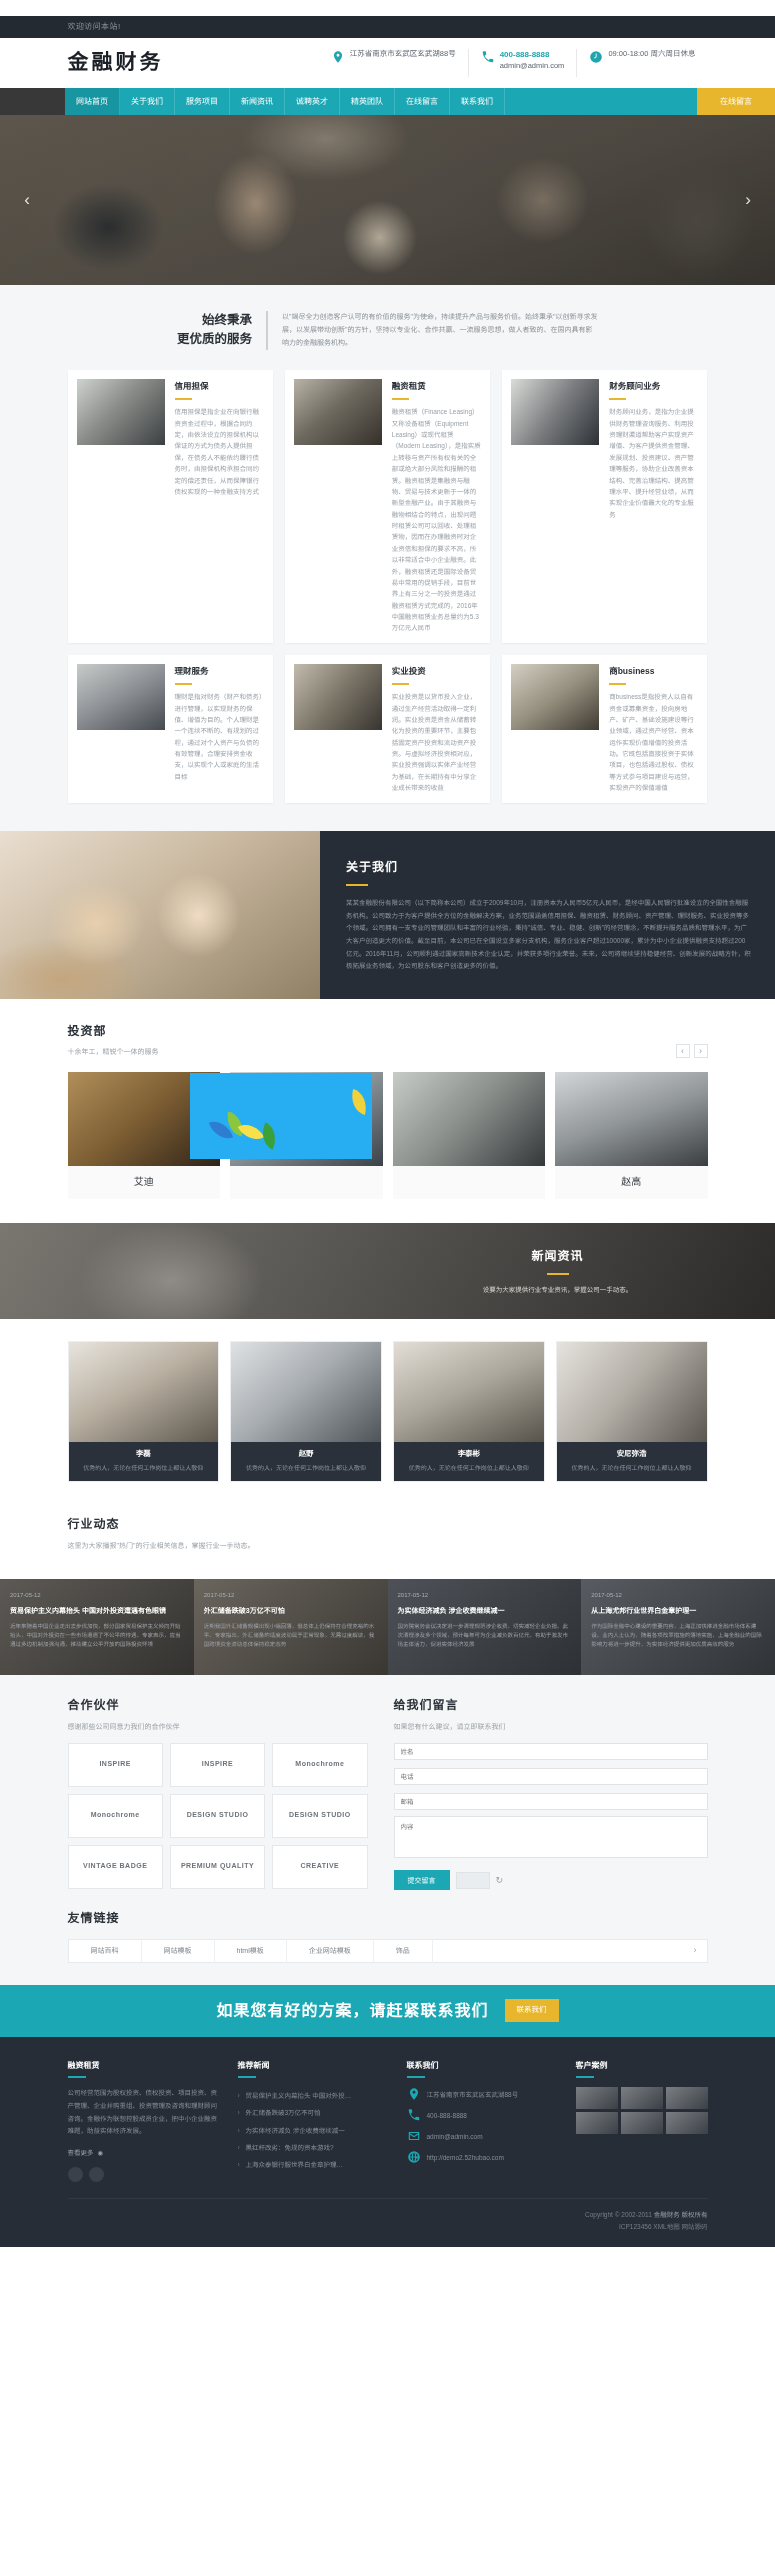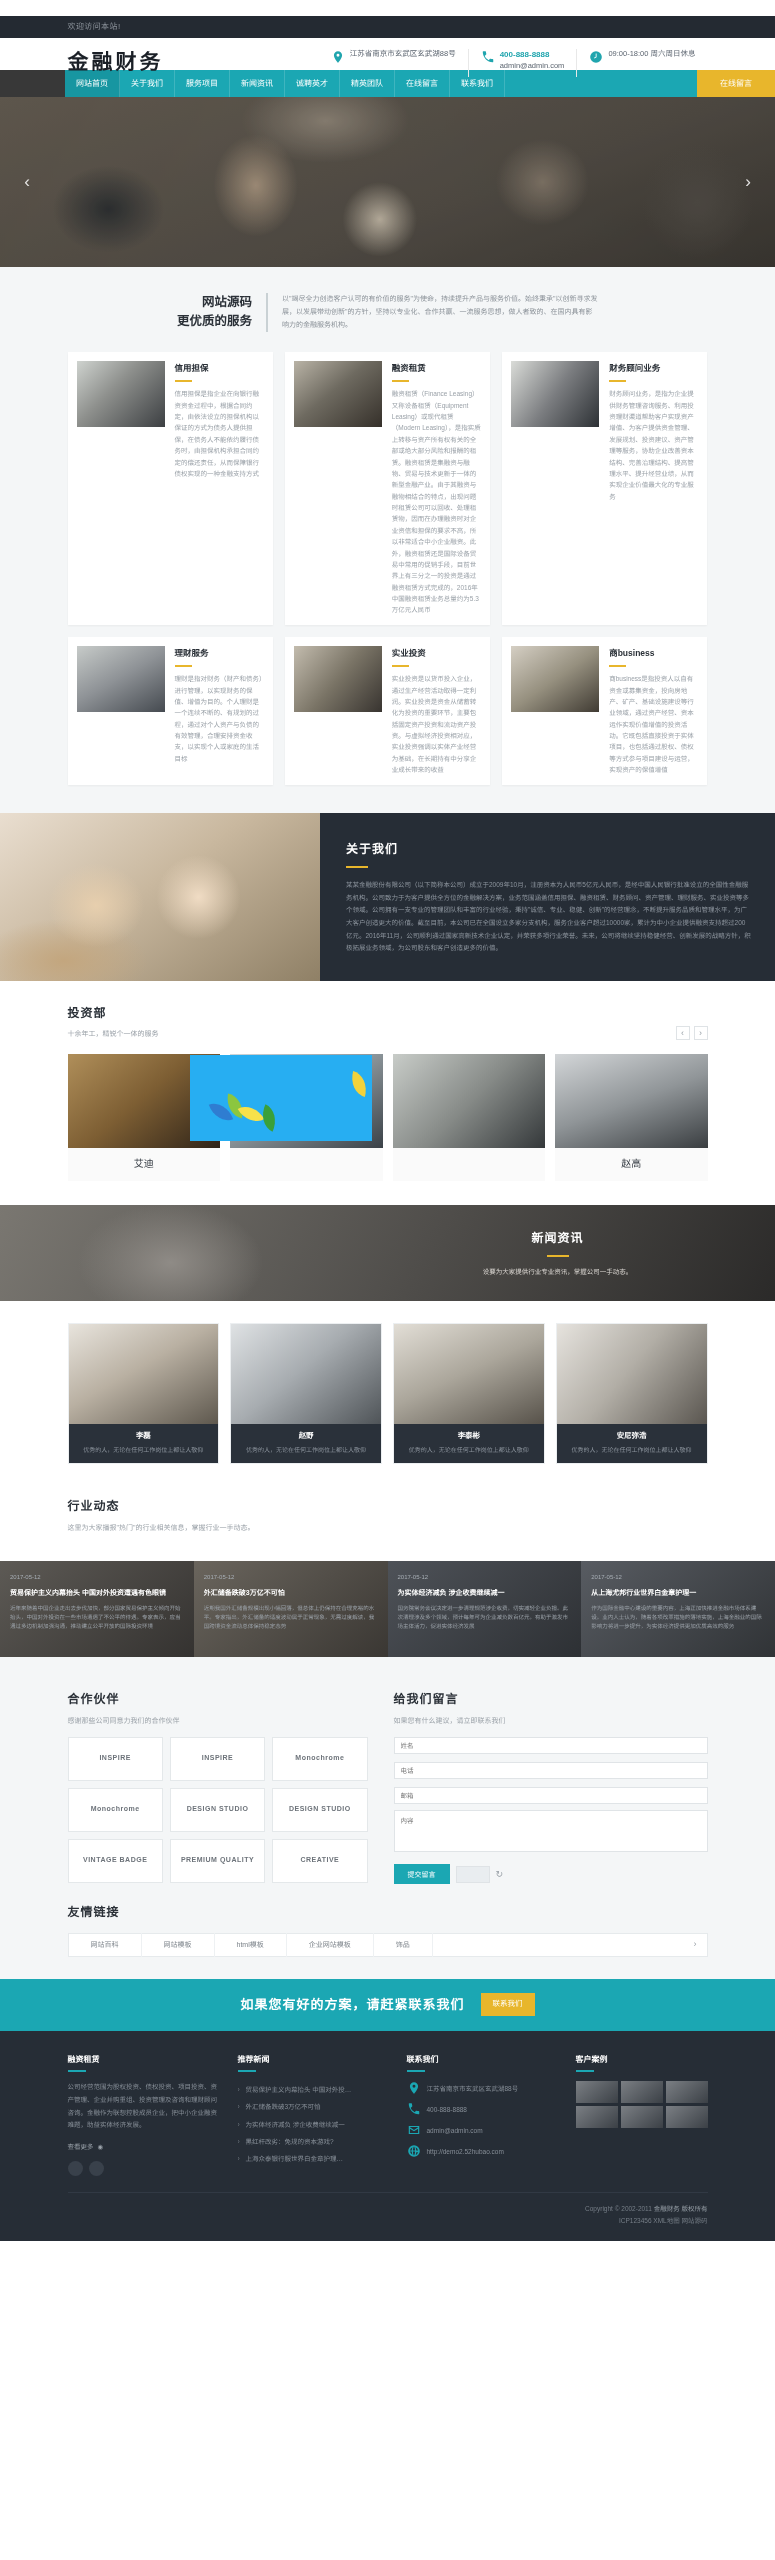"金融财务" .header { height: 32px -> 50px }
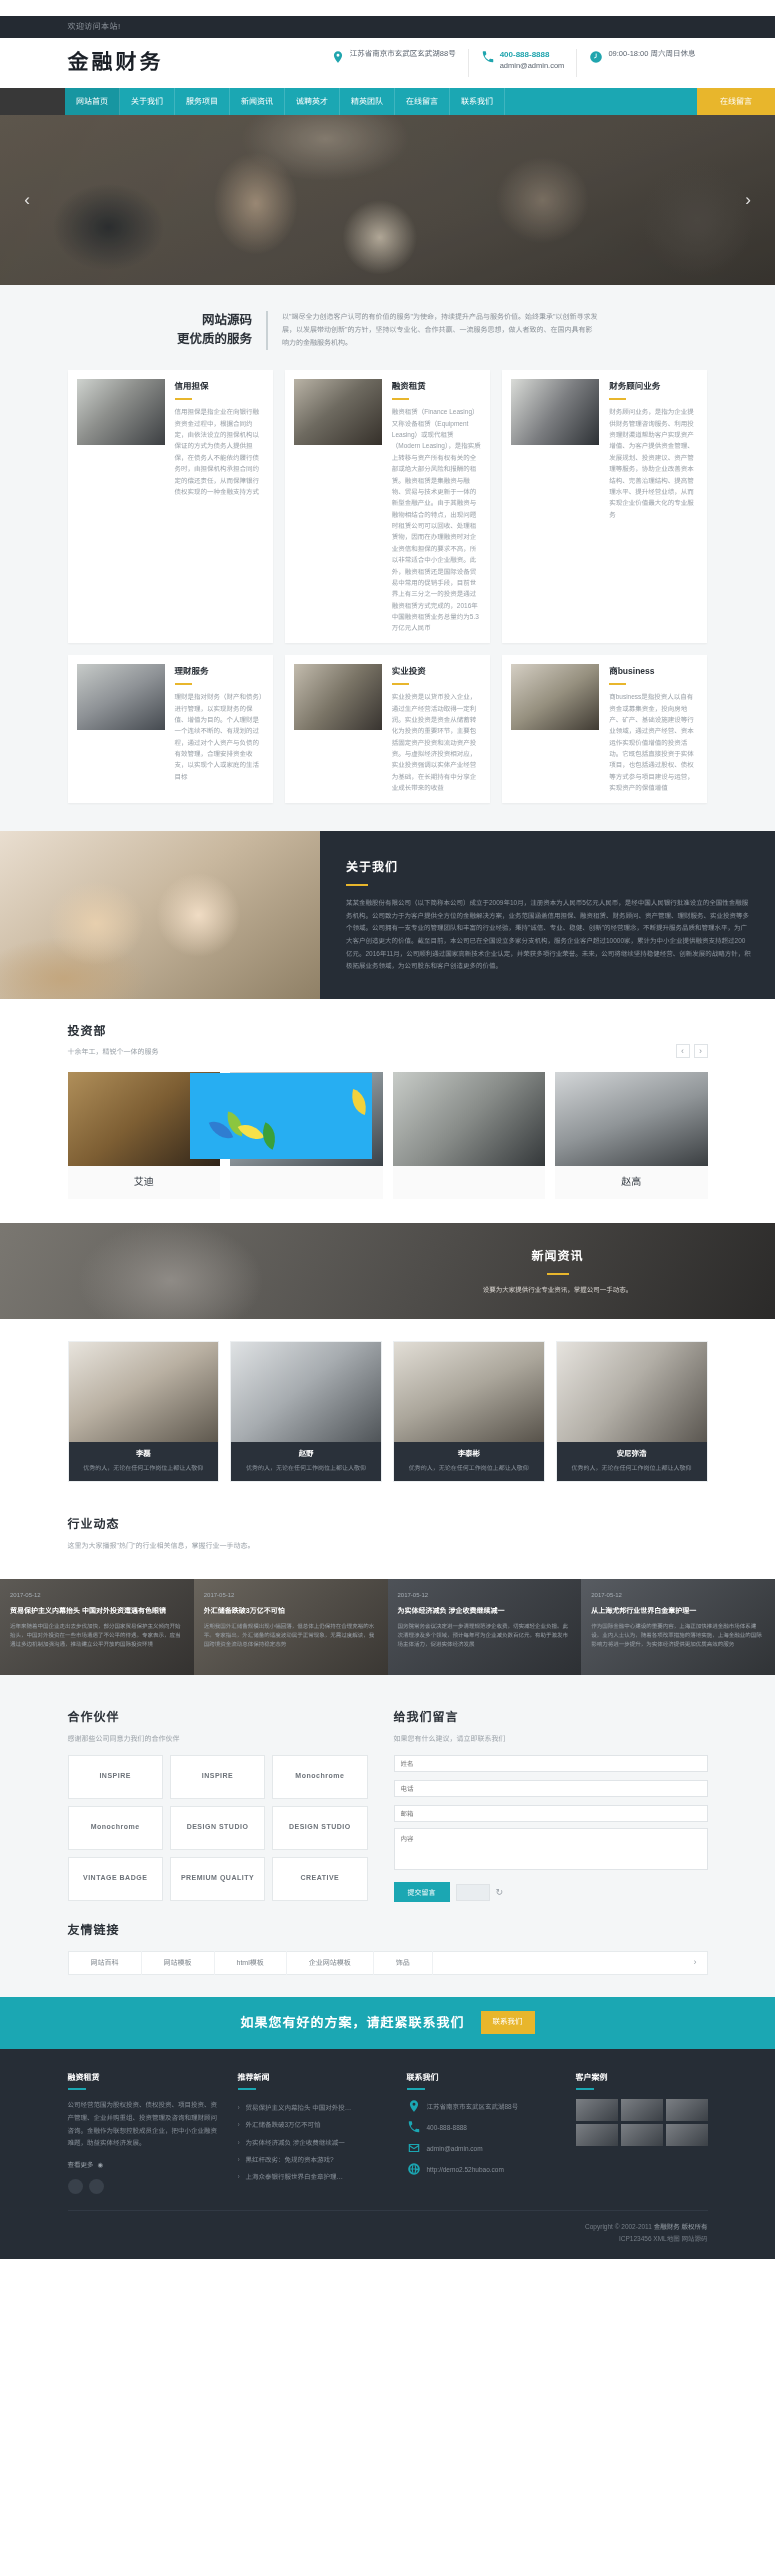"网站源码" div.t1 { text: 网站源码 -> 始终秉承 }
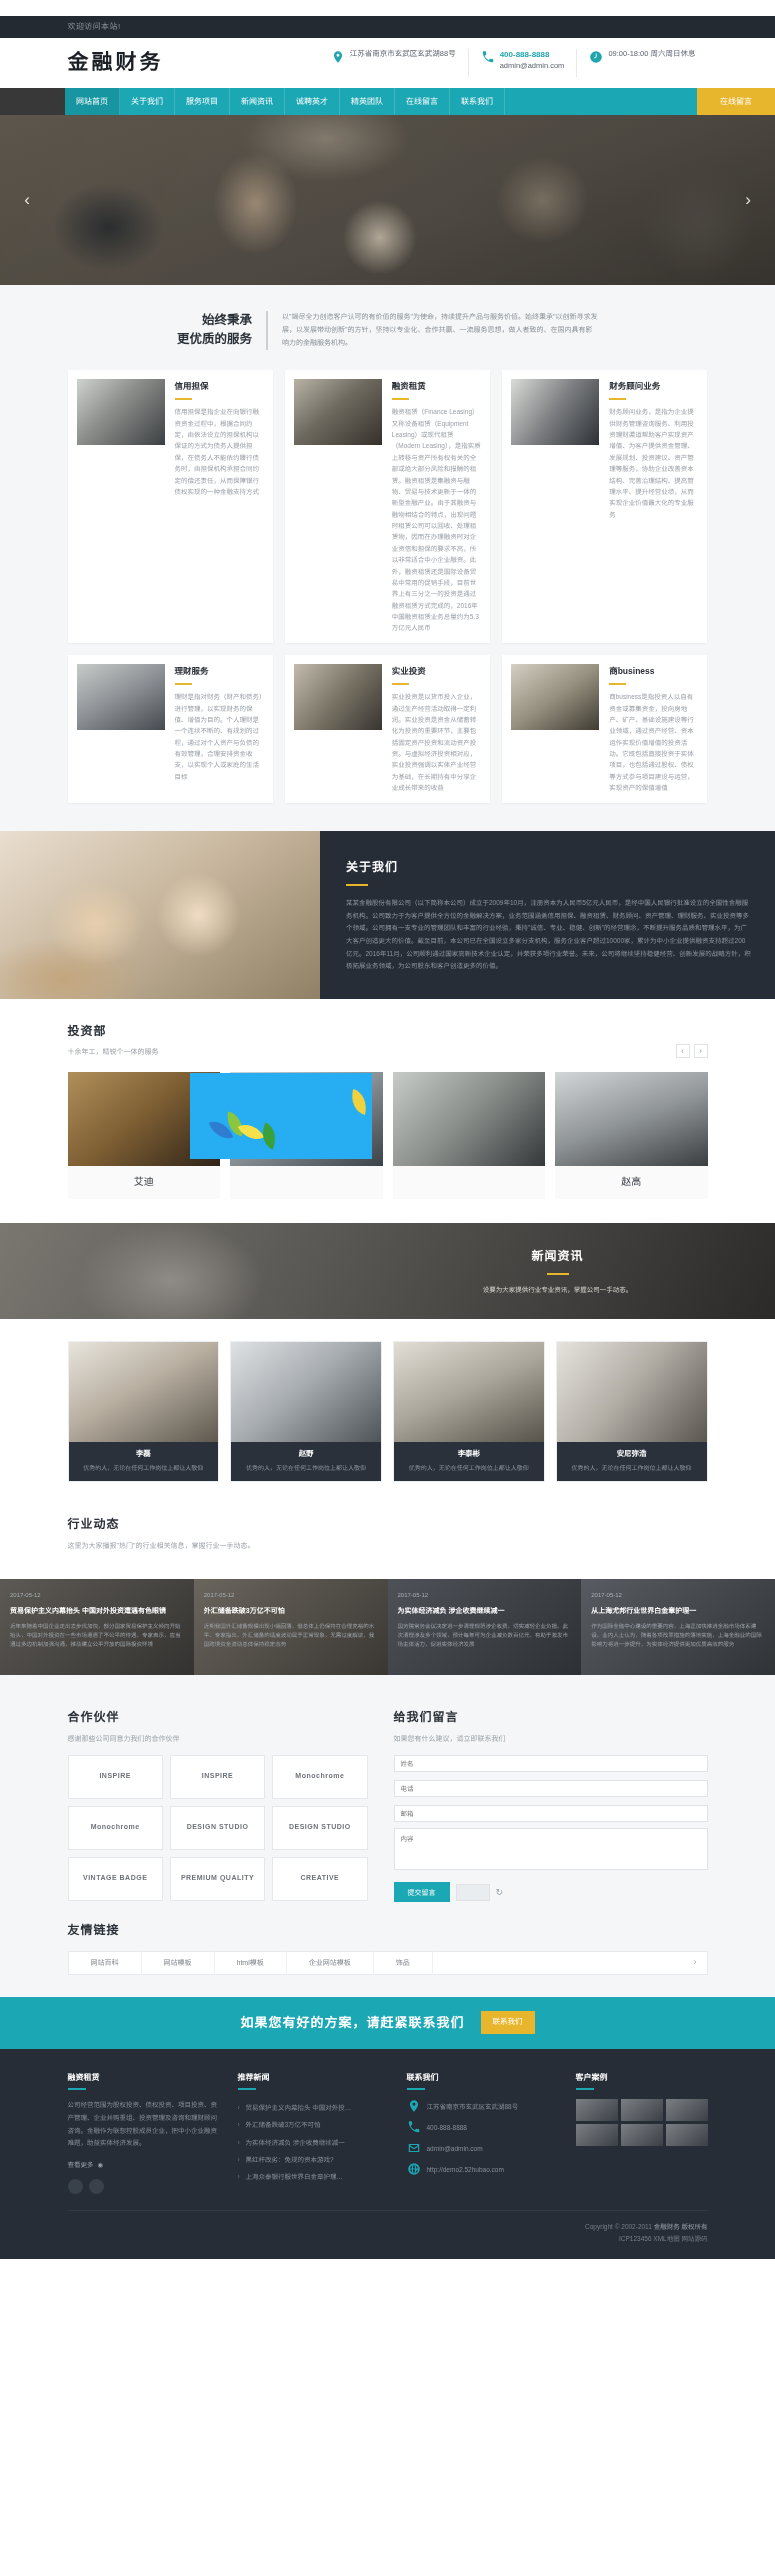"合作伙伴" div { padding: 32px 0 22px -> 20px 0 22px }
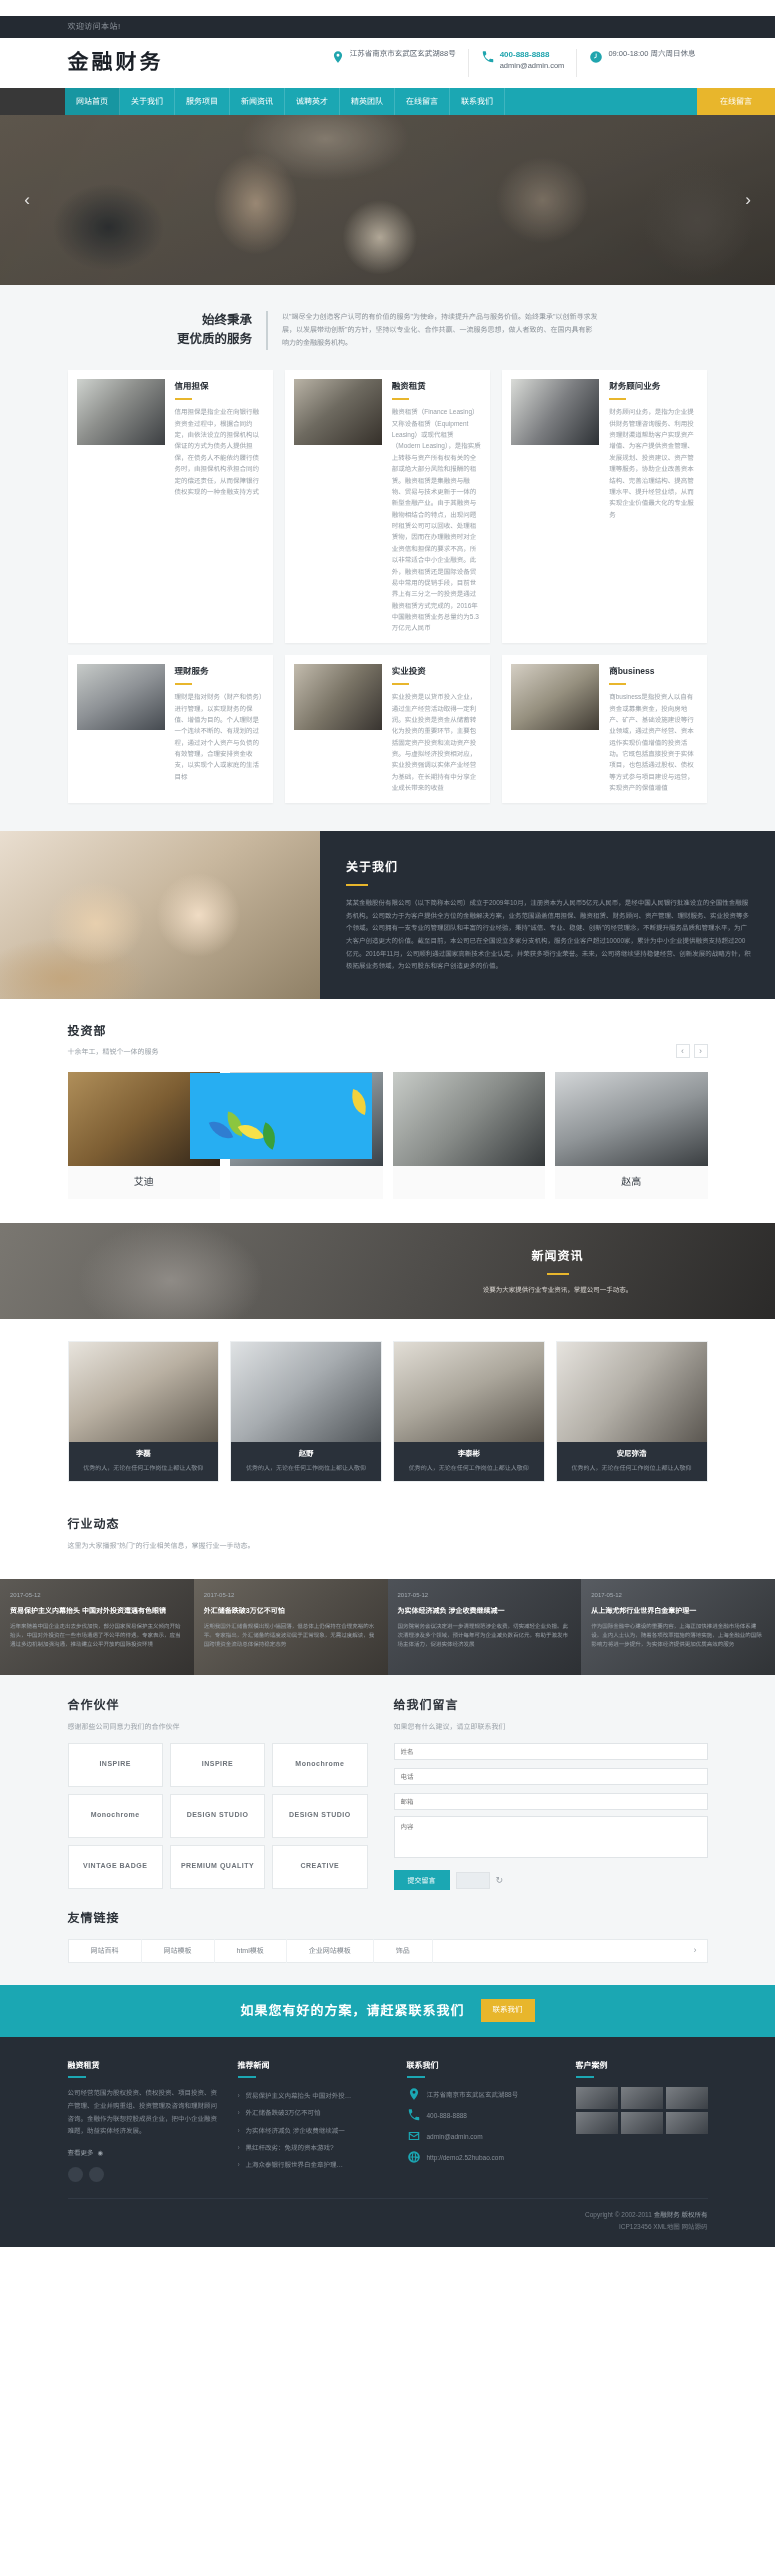"如果您有好的方案，请赶紧联系我们" .cta-text { font-size: 13px -> 16px }
